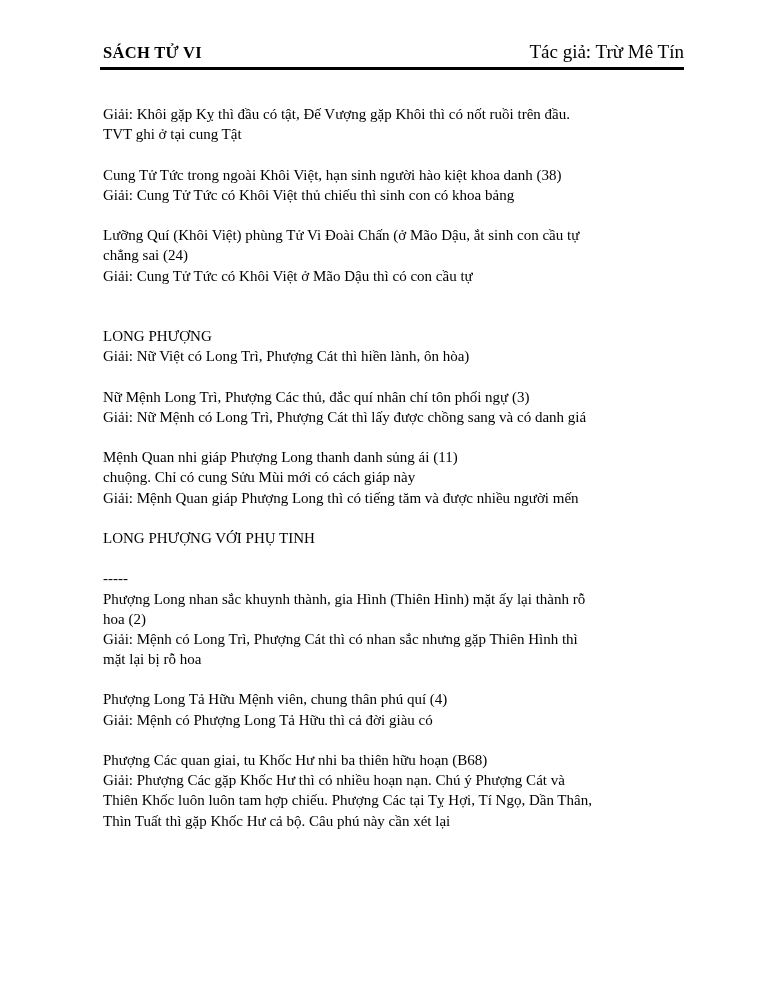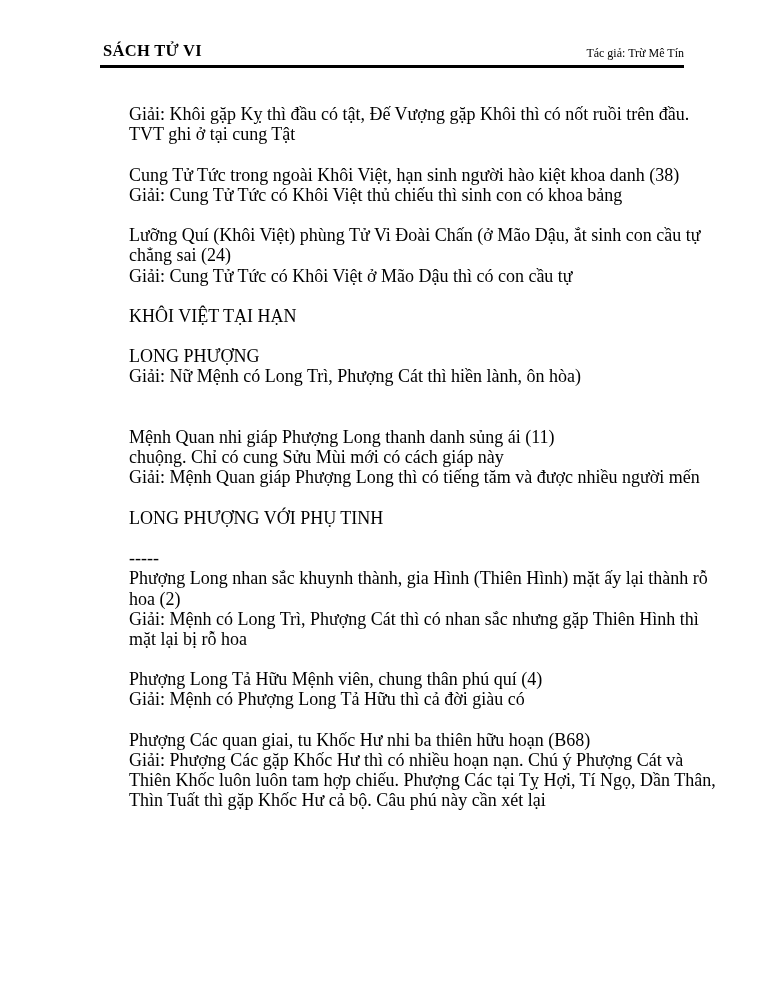"Tác giả: Trừ Mê Tín" .header-right { font-size: 12px -> 19px }
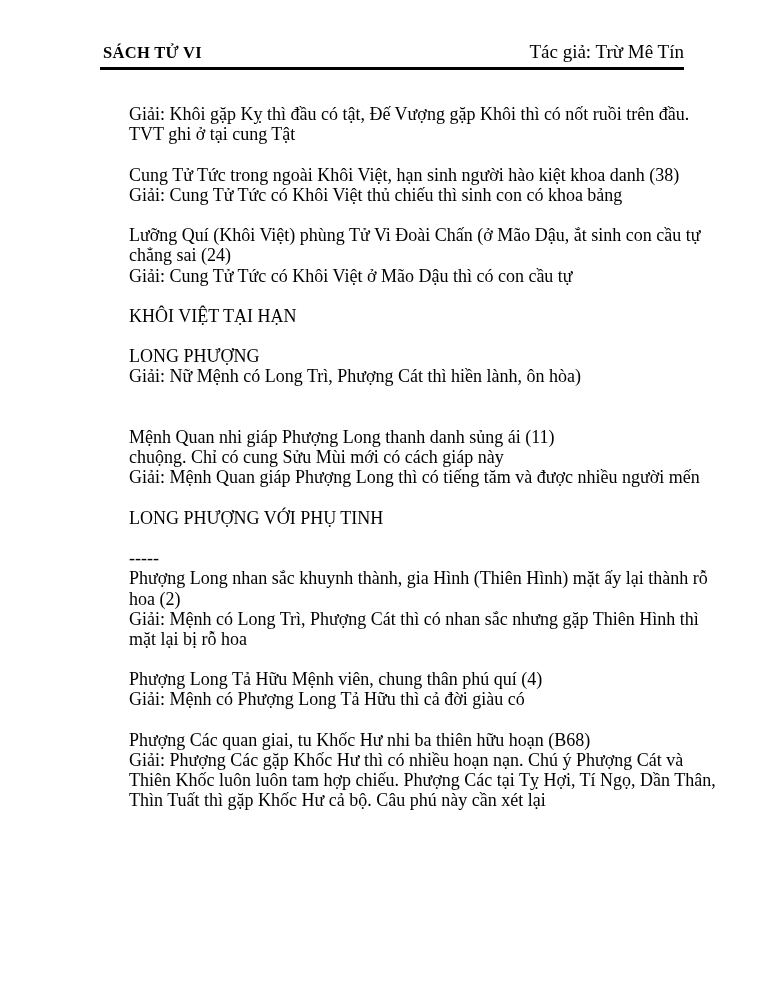"Giải: Khôi gặp Kỵ thì" .line { font-size: 18px -> 15px; margin-left: 26px -> none }
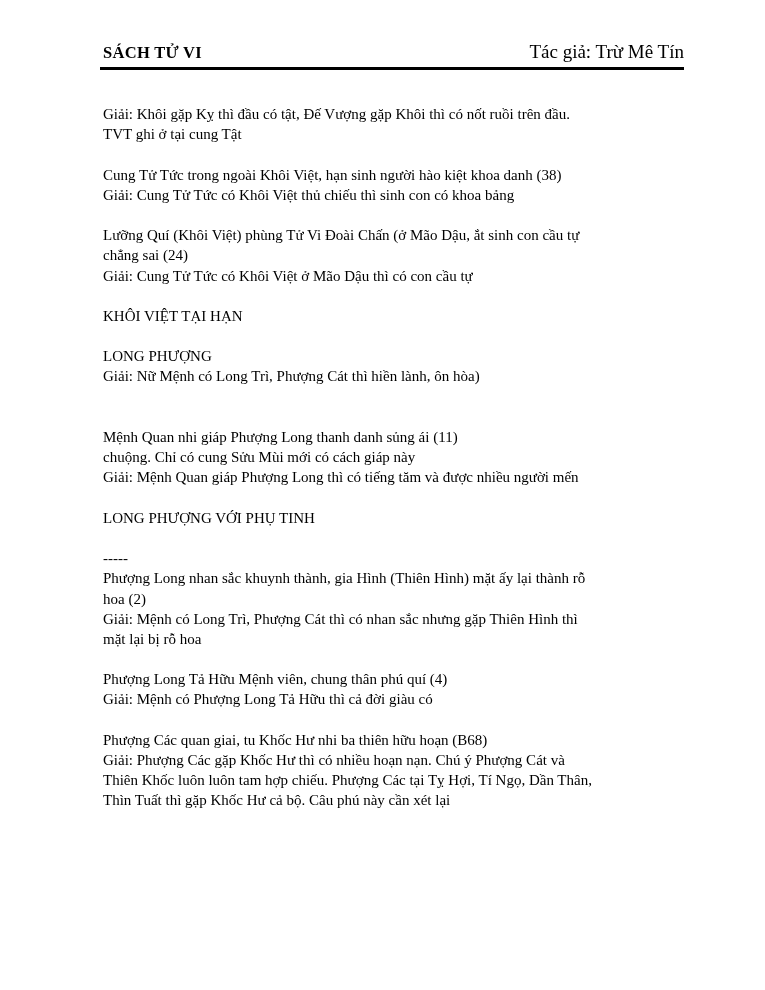"KHÔI VIỆT TẠI HẠN" div.line { html: <div>KHÔI VIỆT TẠI HẠN</div> -> none }
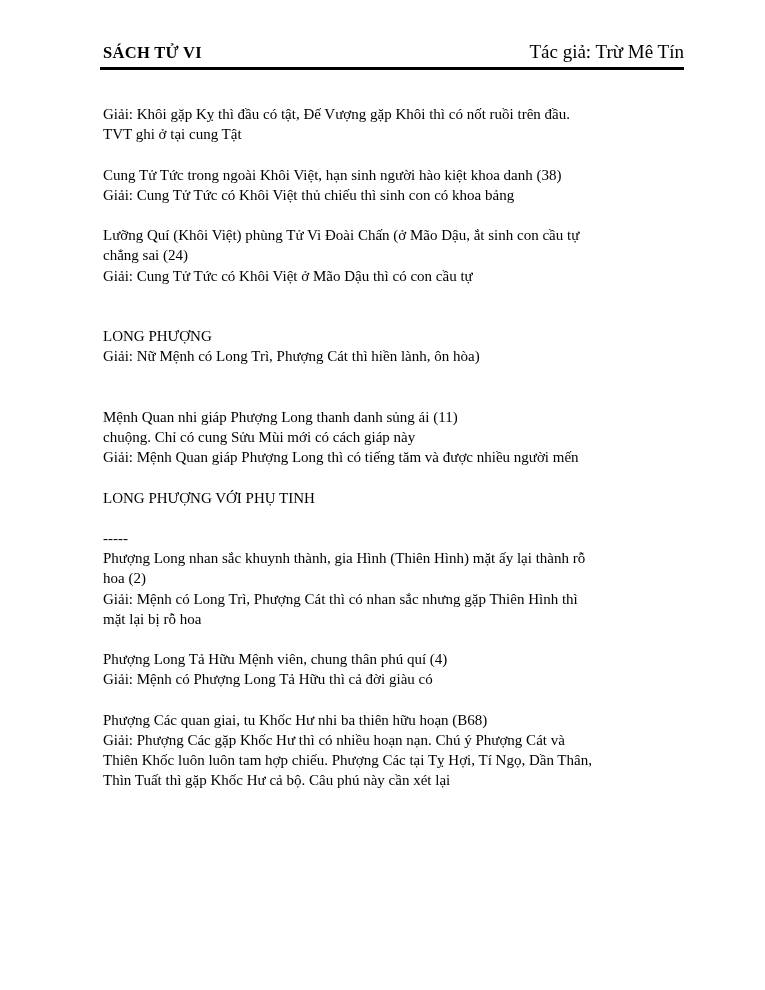"Giải: Nữ Mệnh có Long" div.line { text: Mệnh -> Việt }
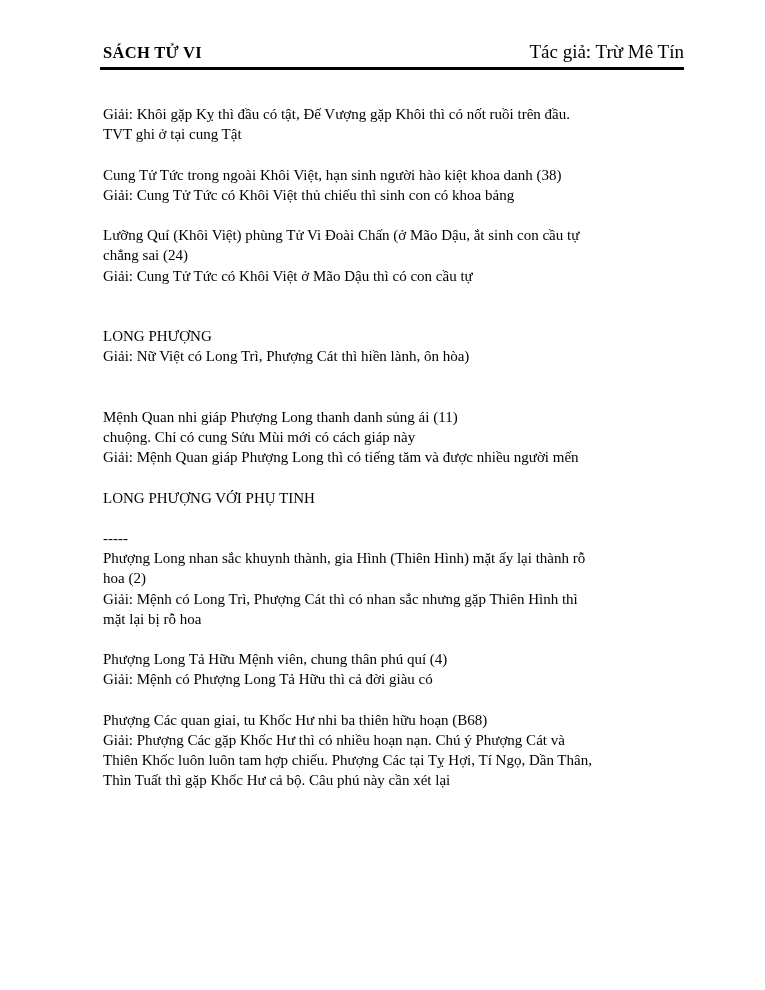"Nữ Mệnh Long Trì, Phượng" div.line { html: none -> <div>Nữ Mệnh Long Trì, Phượng Các thủ, đắc quí nhân chí tôn phối ngự (3)</div> }
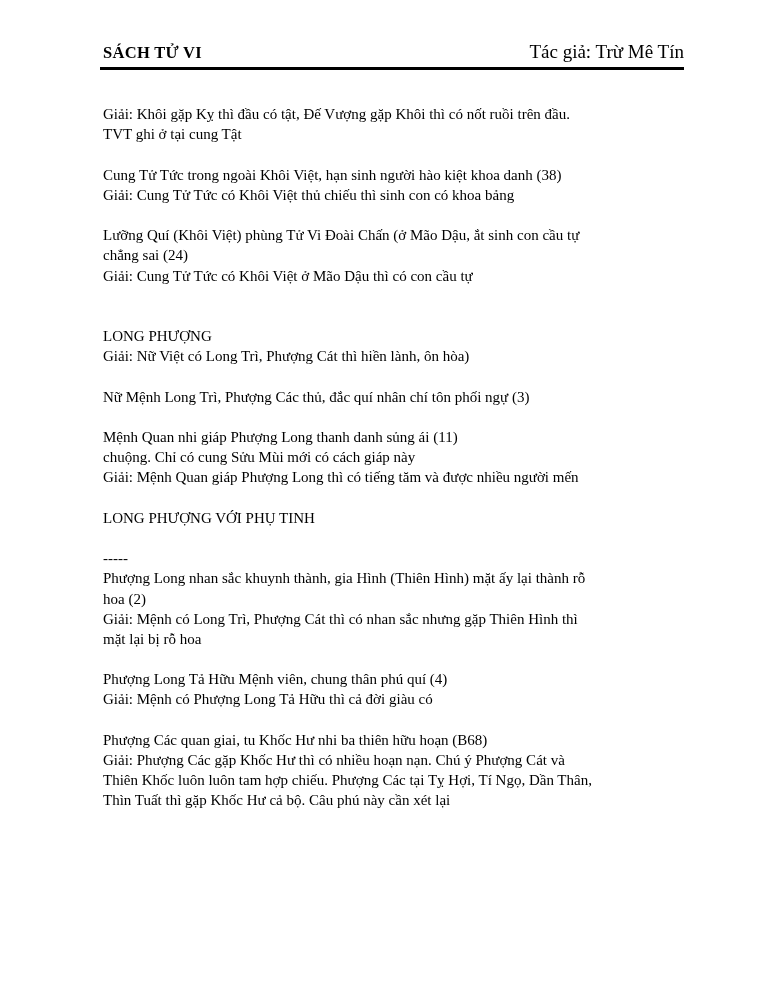"Giải: Nữ Mệnh có Long" div.line { html: none -> <div>Giải: Nữ Mệnh có Long Trì, Phượng Cát thì lấy được chồng sang và có danh giá</div> }
